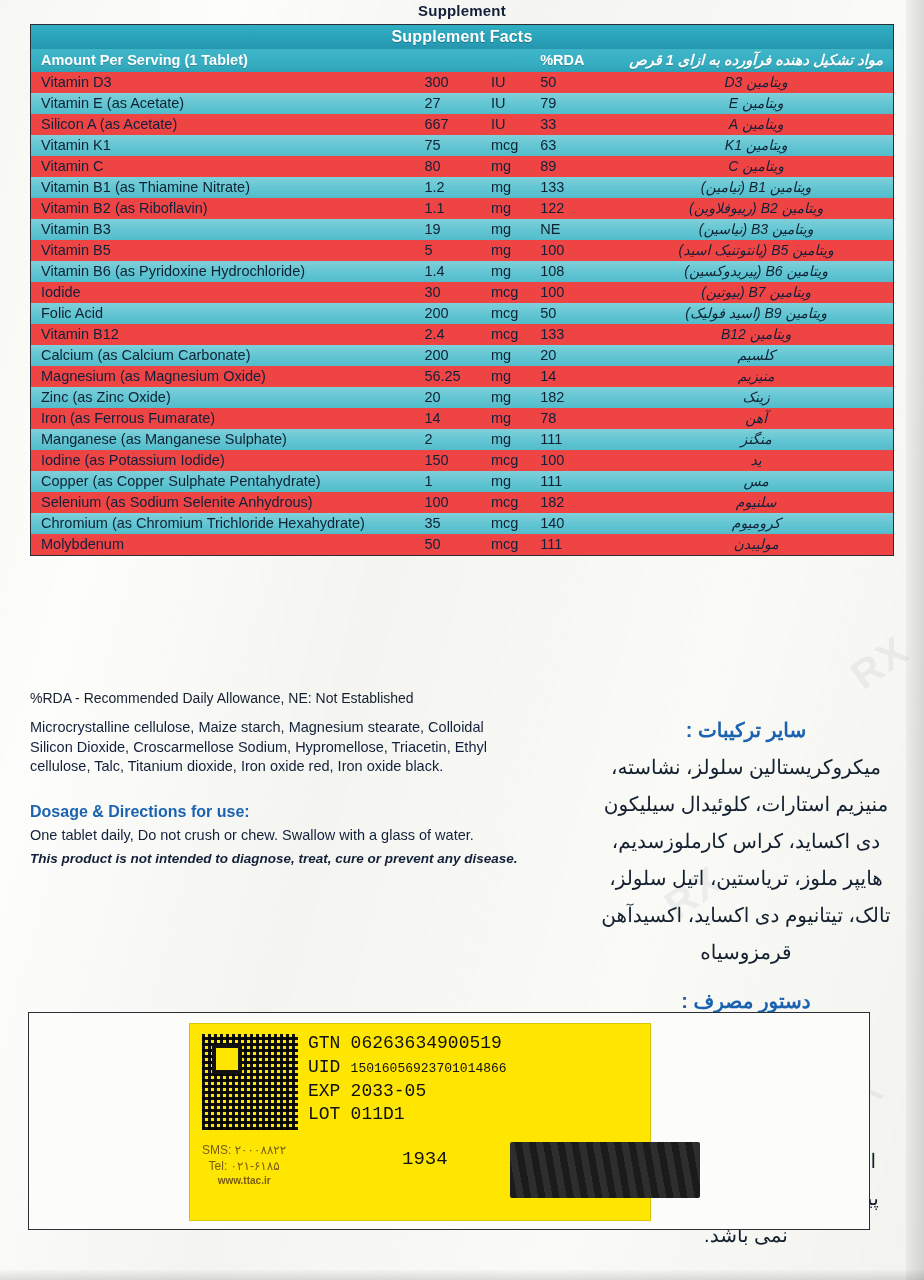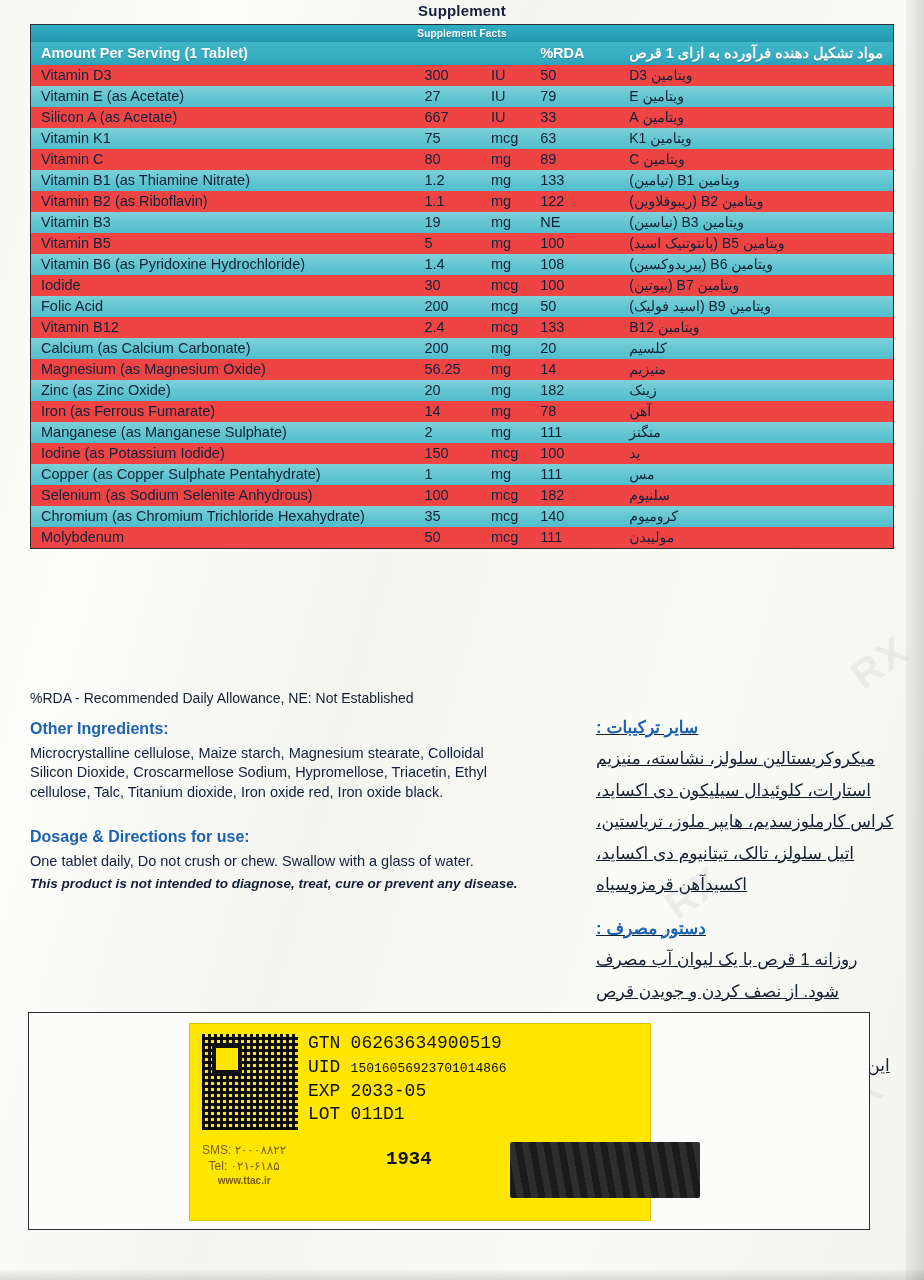"Supplement Facts" .facts-head { font-size: 10px -> 16px }
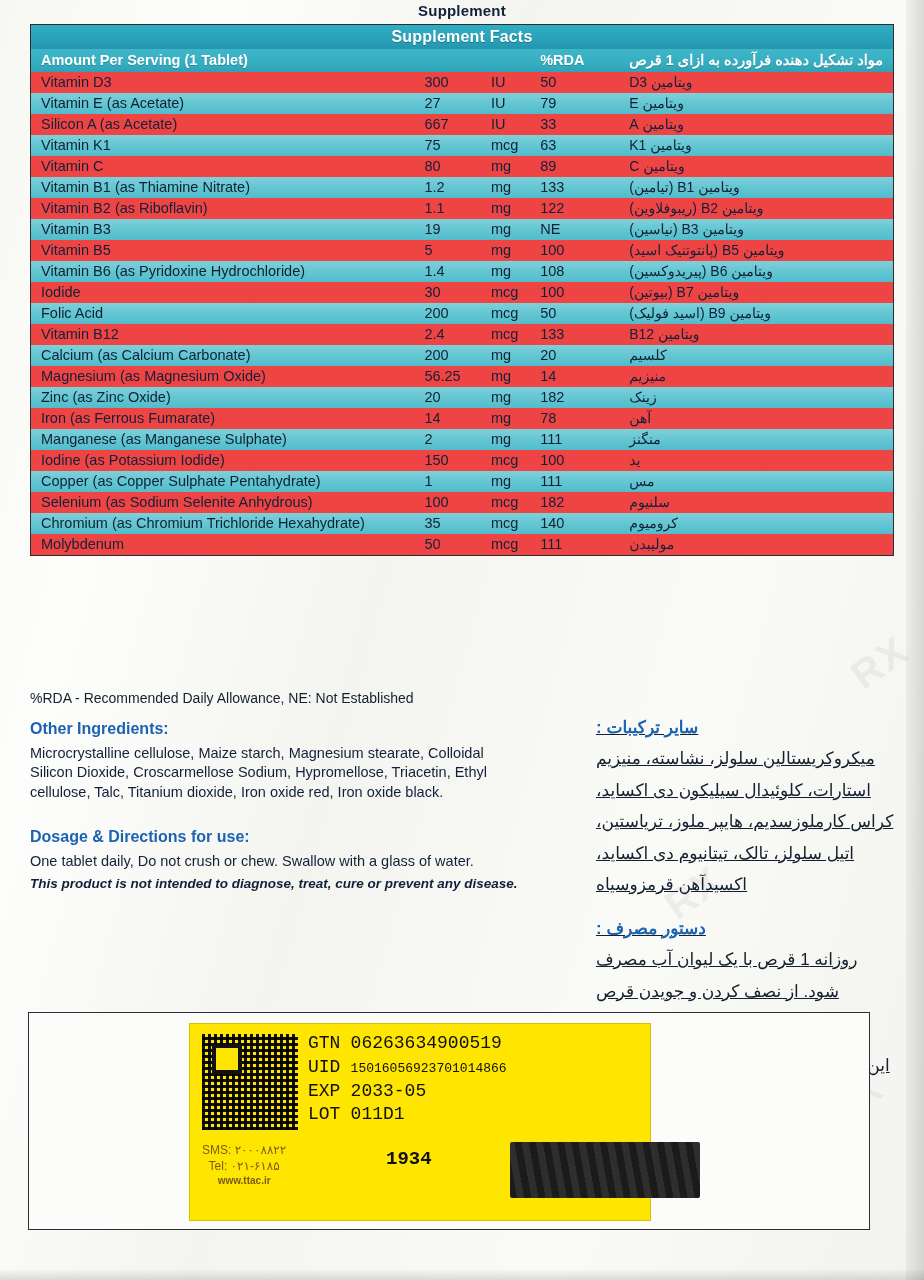"مواد تشکیل دهنده فرآورده به" .colfa { font-style: none -> italic; text-align: left -> center }
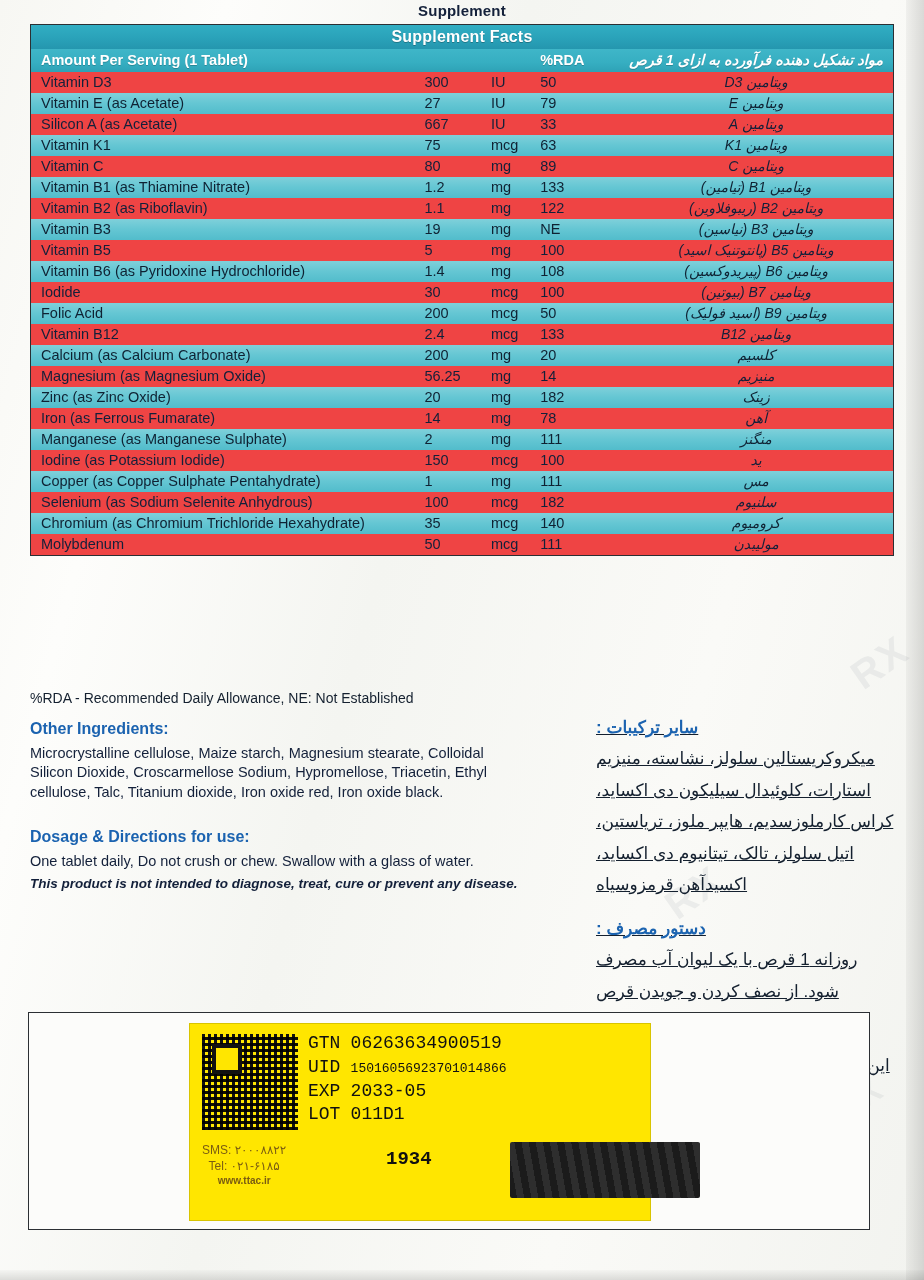"Other Ingredients:" p.sec-title { html: <p>Other Ingredients:</p> -> none }
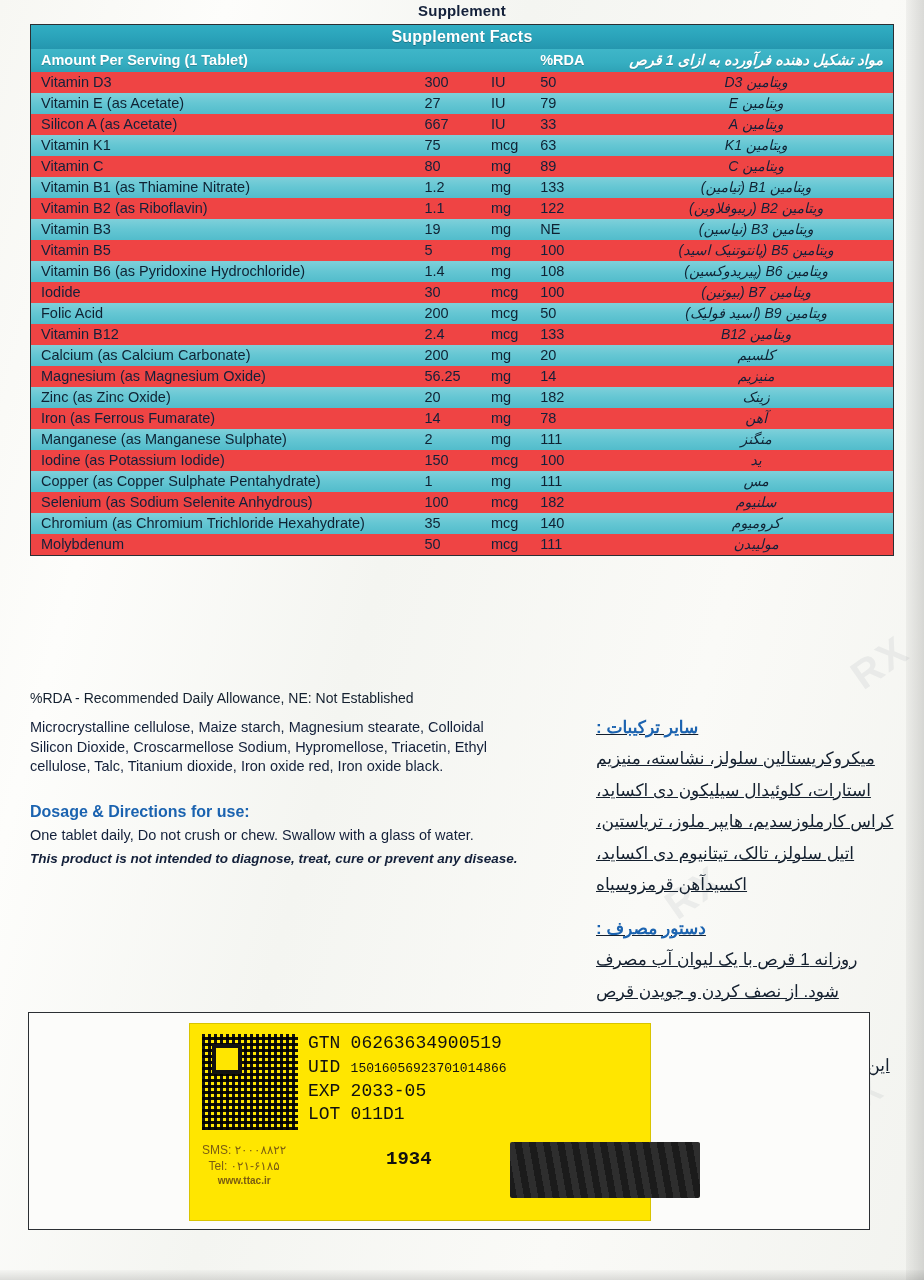"سایر ترکیبات :" .right-col { font-size: 17px -> 20px; text-align: left -> center; text-decoration: underline -> none }
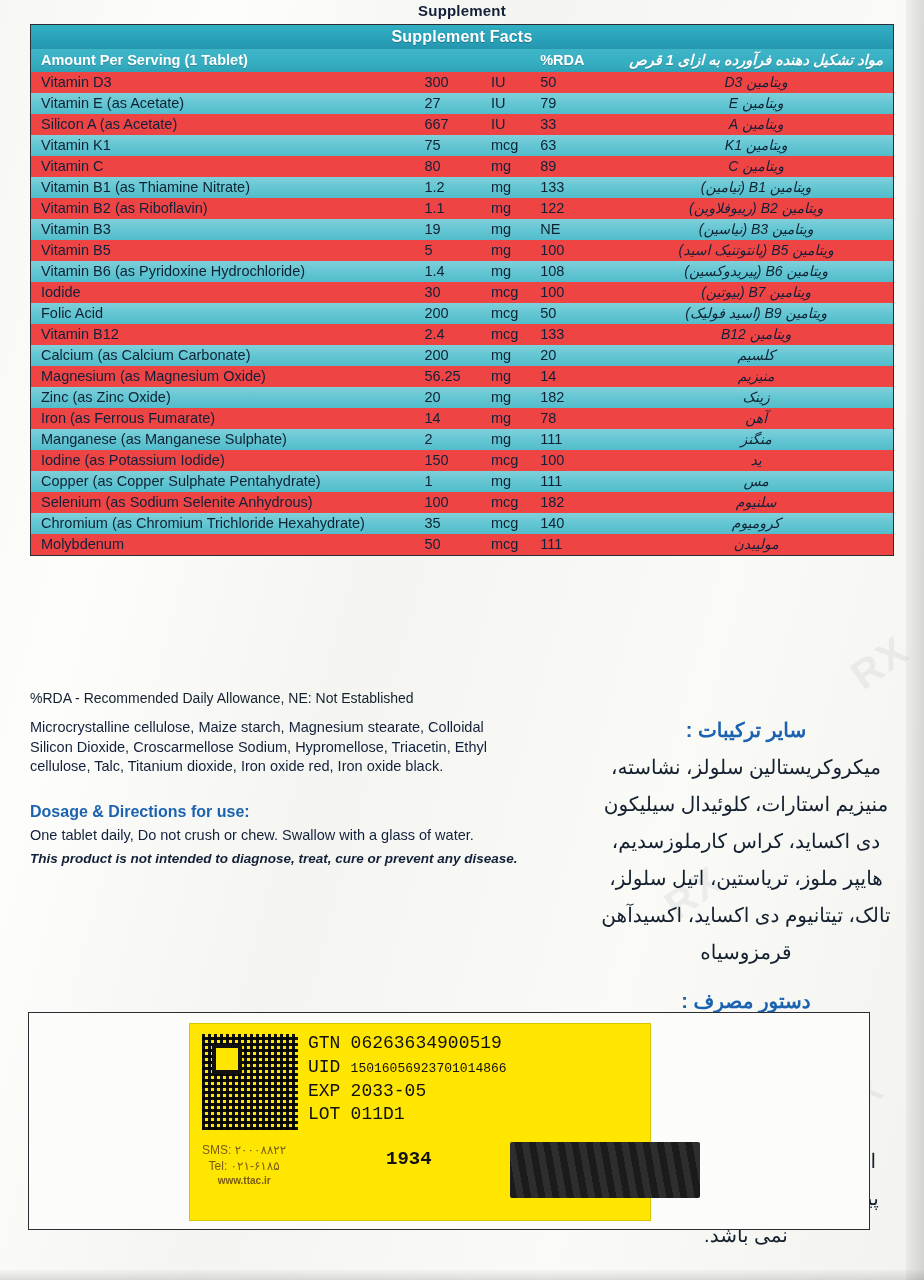"1934" .serial { font-weight: bold -> normal; left: 196px -> 212px }
